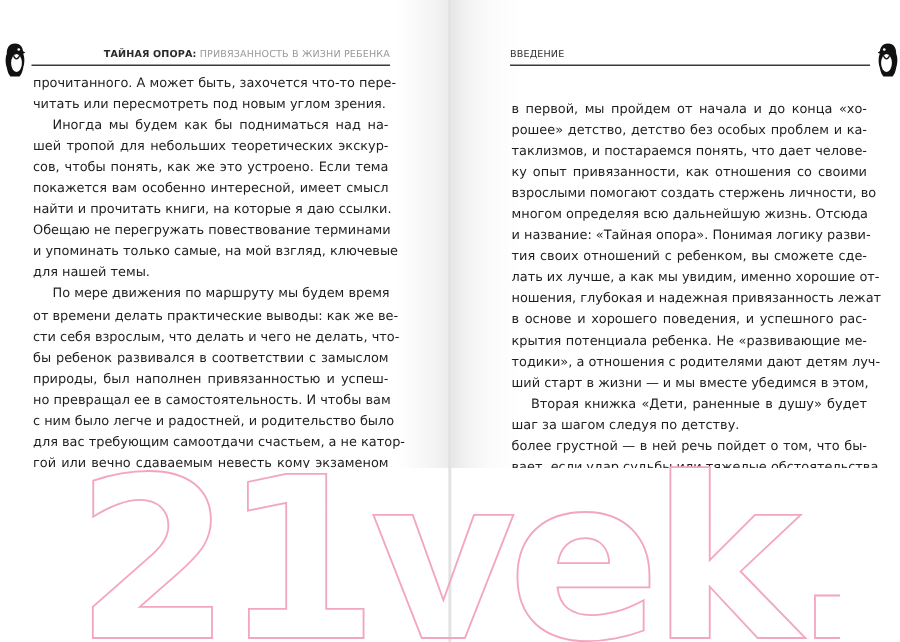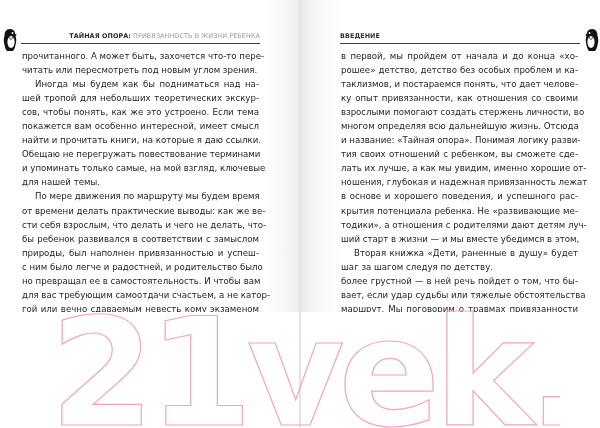"ВВЕДЕНИЕ" span.rh-bold { font-weight: bold -> normal }
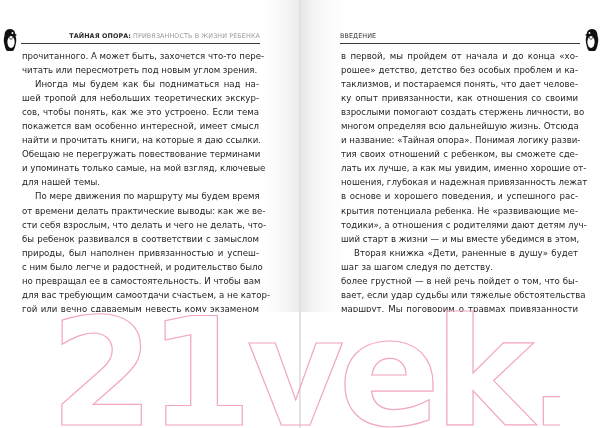"в первой, мы пройдем от" .page.right .body-text { margin-top: none -> 17px }
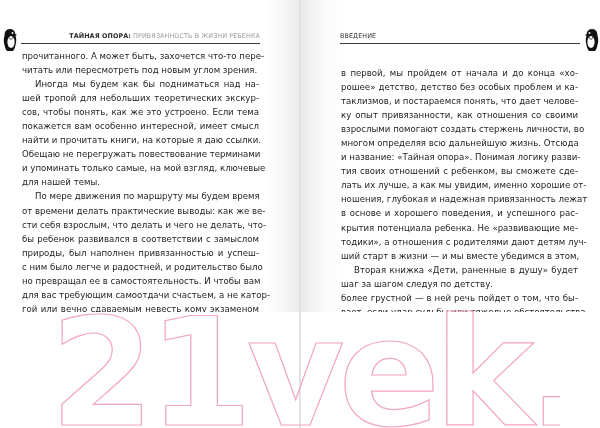"с ним было легче и" span.line { order: before "но превращал ее в самостоятельность." -> after "но превращал ее в самостоятельность." }
